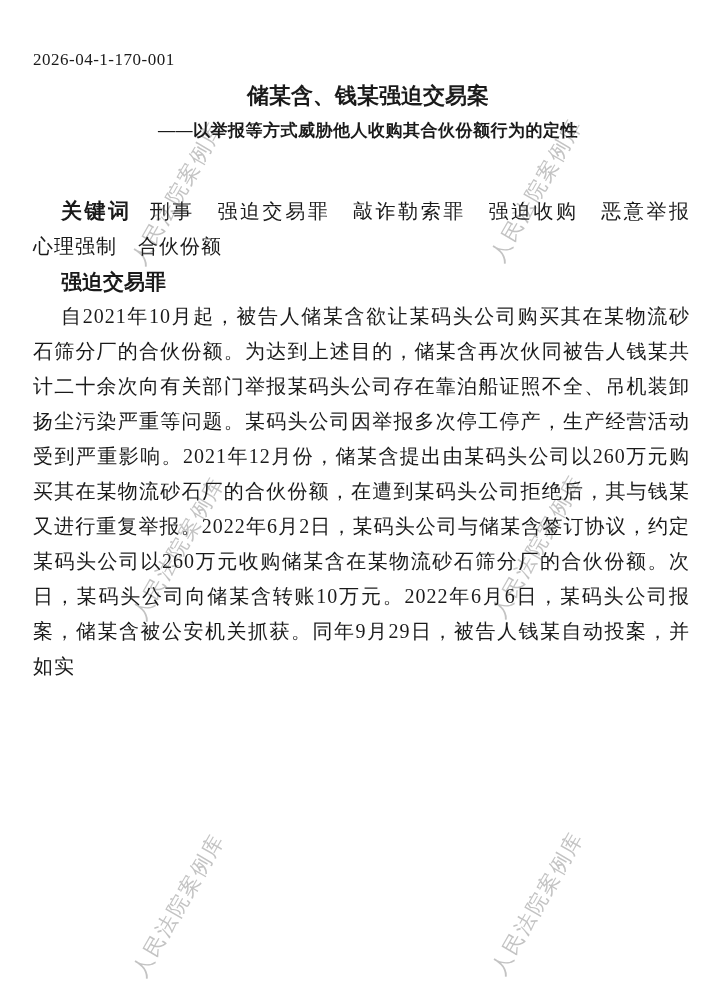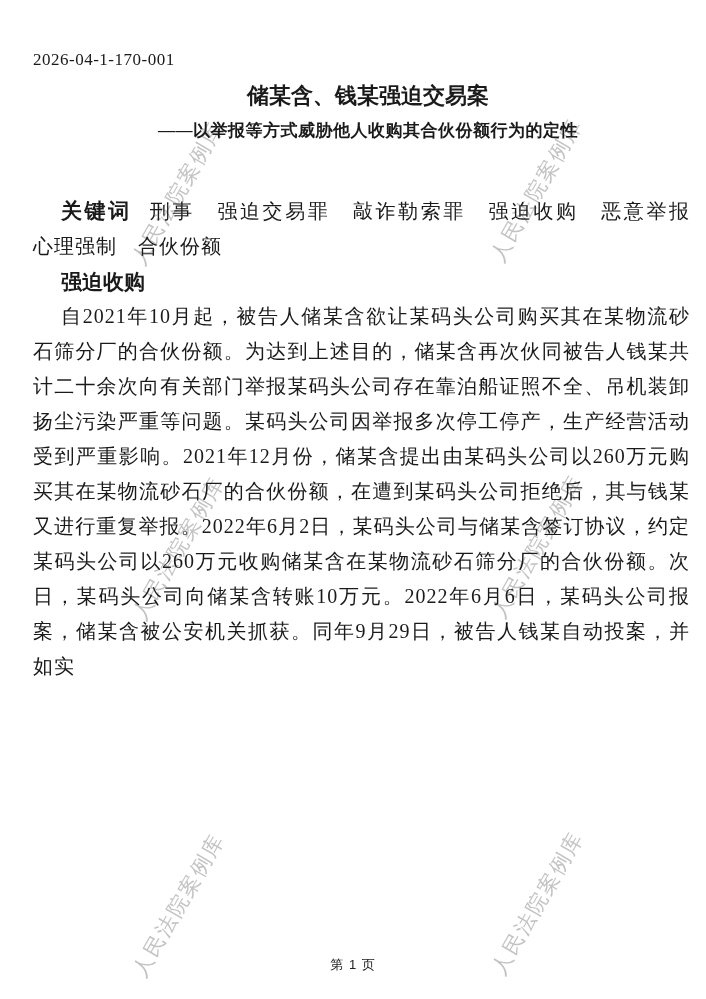"强迫收购" h2.section-heading { text: 收购 -> 交易罪 }
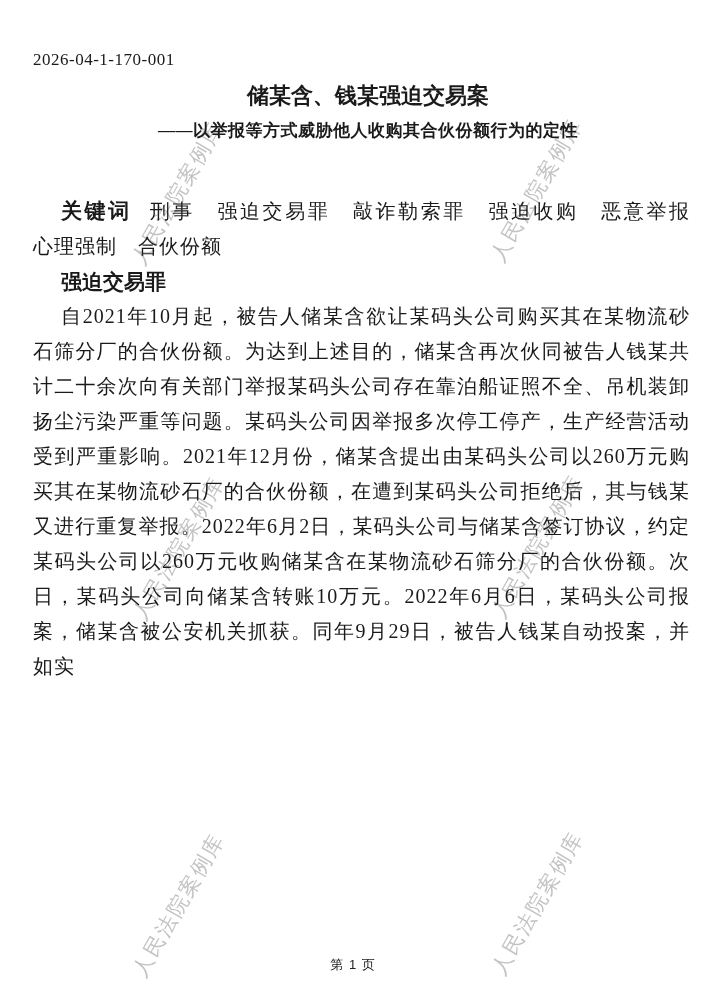"第 1 页" div.footer { html: <div>第 1 页</div> -> none }
